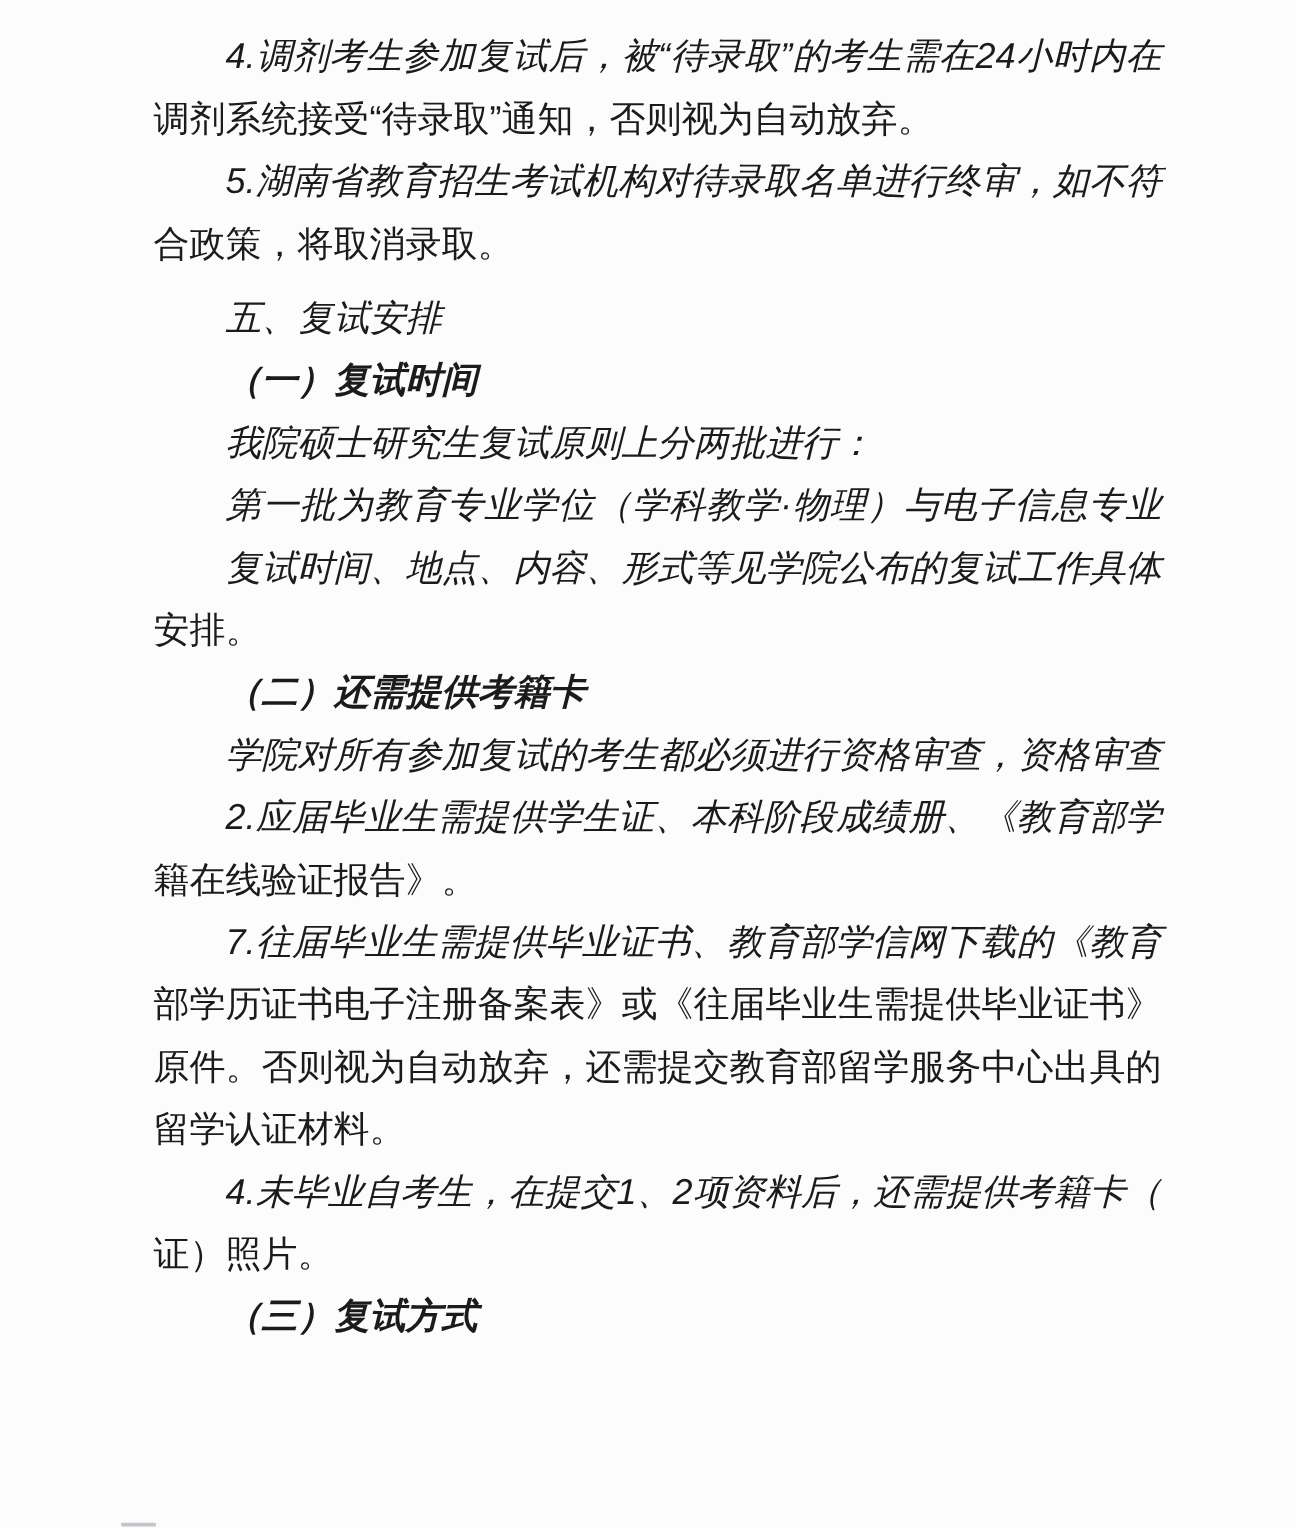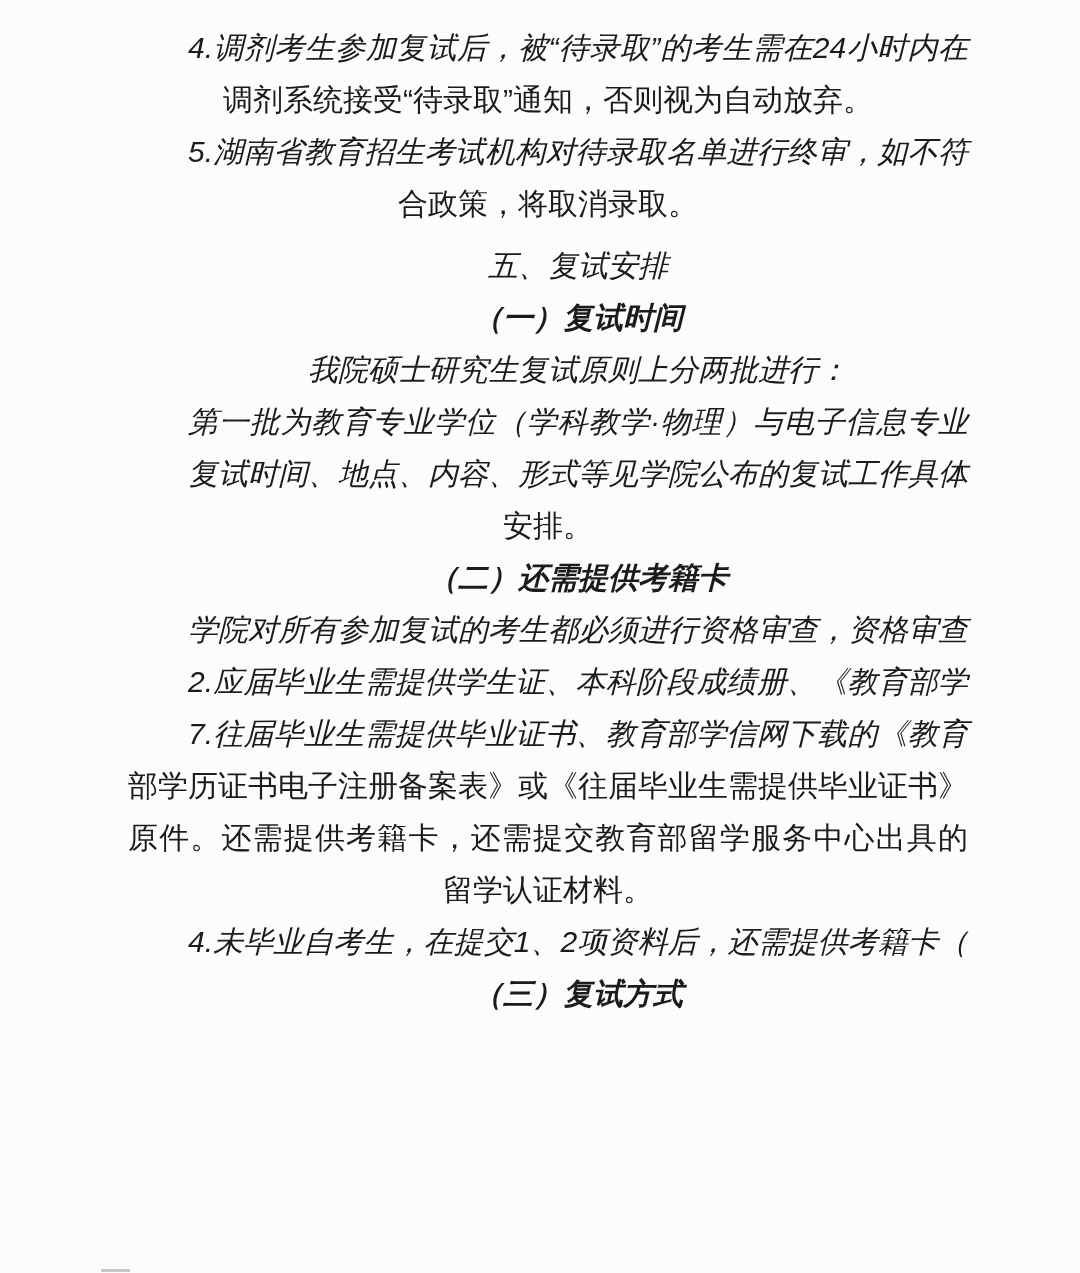"调剂系统接受“待录取”通知，否则视为自动放弃。" .line { text-align: center -> left }
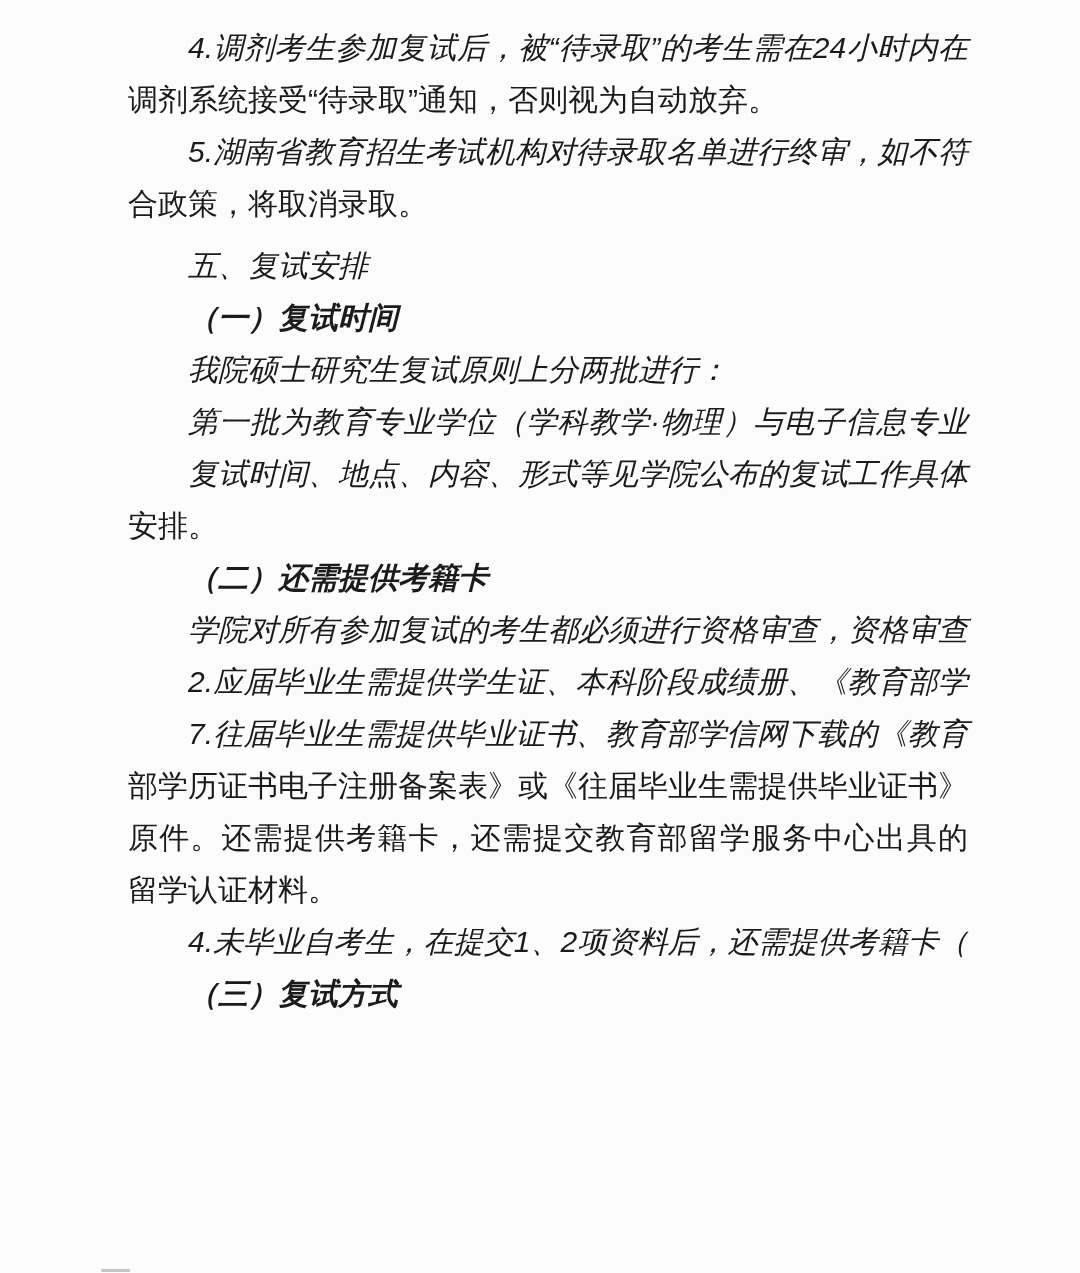"籍在线验证报告》。" div.line { html: none -> <div>籍在线验证报告》。</div> }
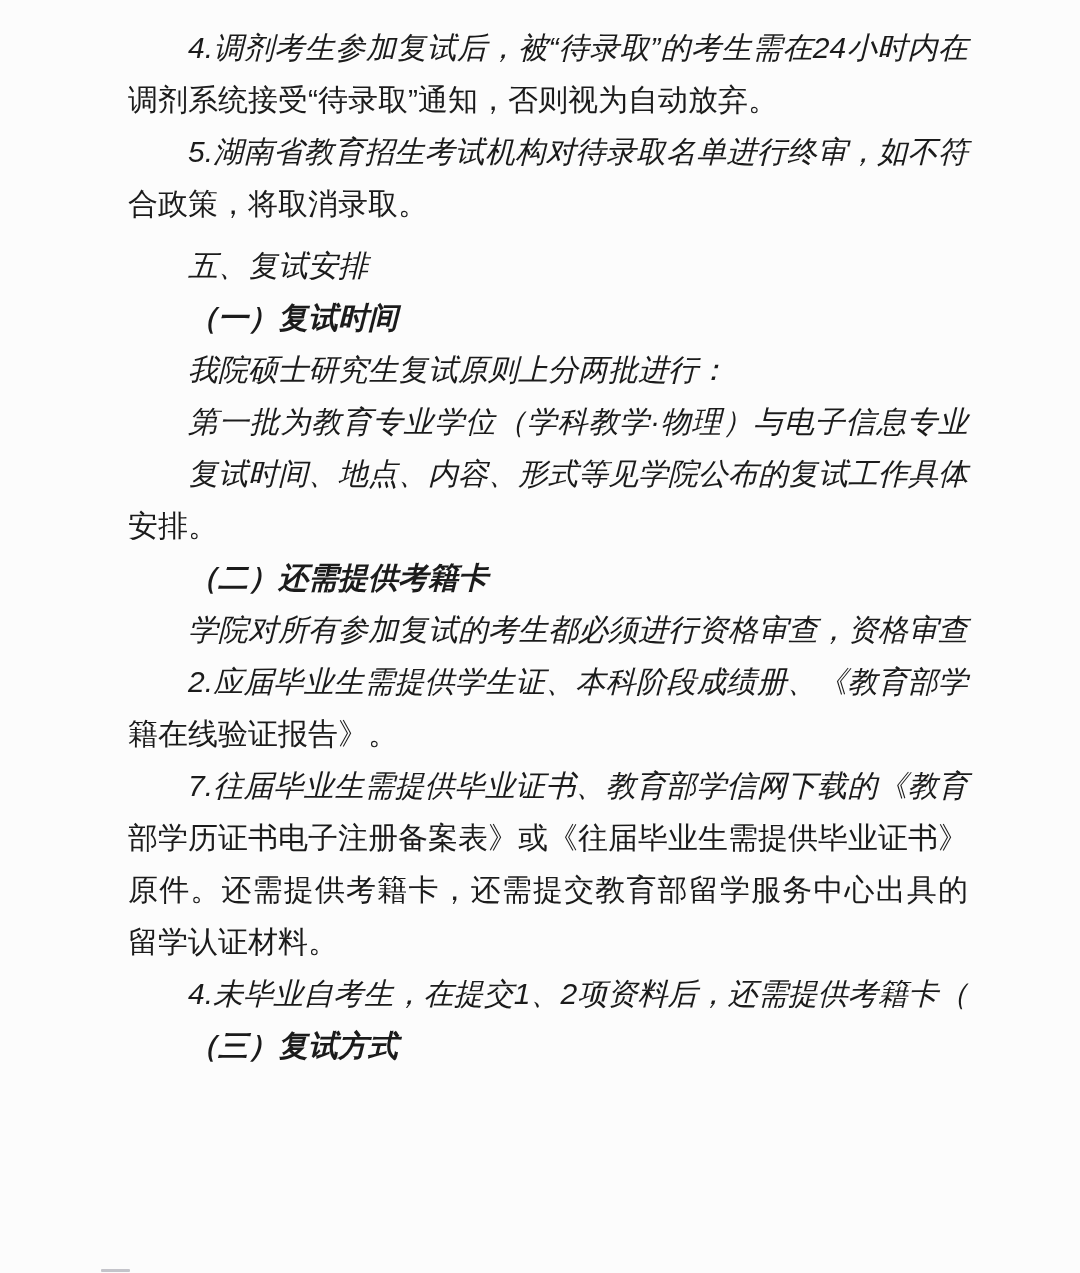"原件。还需提供考籍卡，还需提交教育部留学服务中心出具的" div.line { text: 还需提供考籍卡 -> 否则视为自动放弃 }
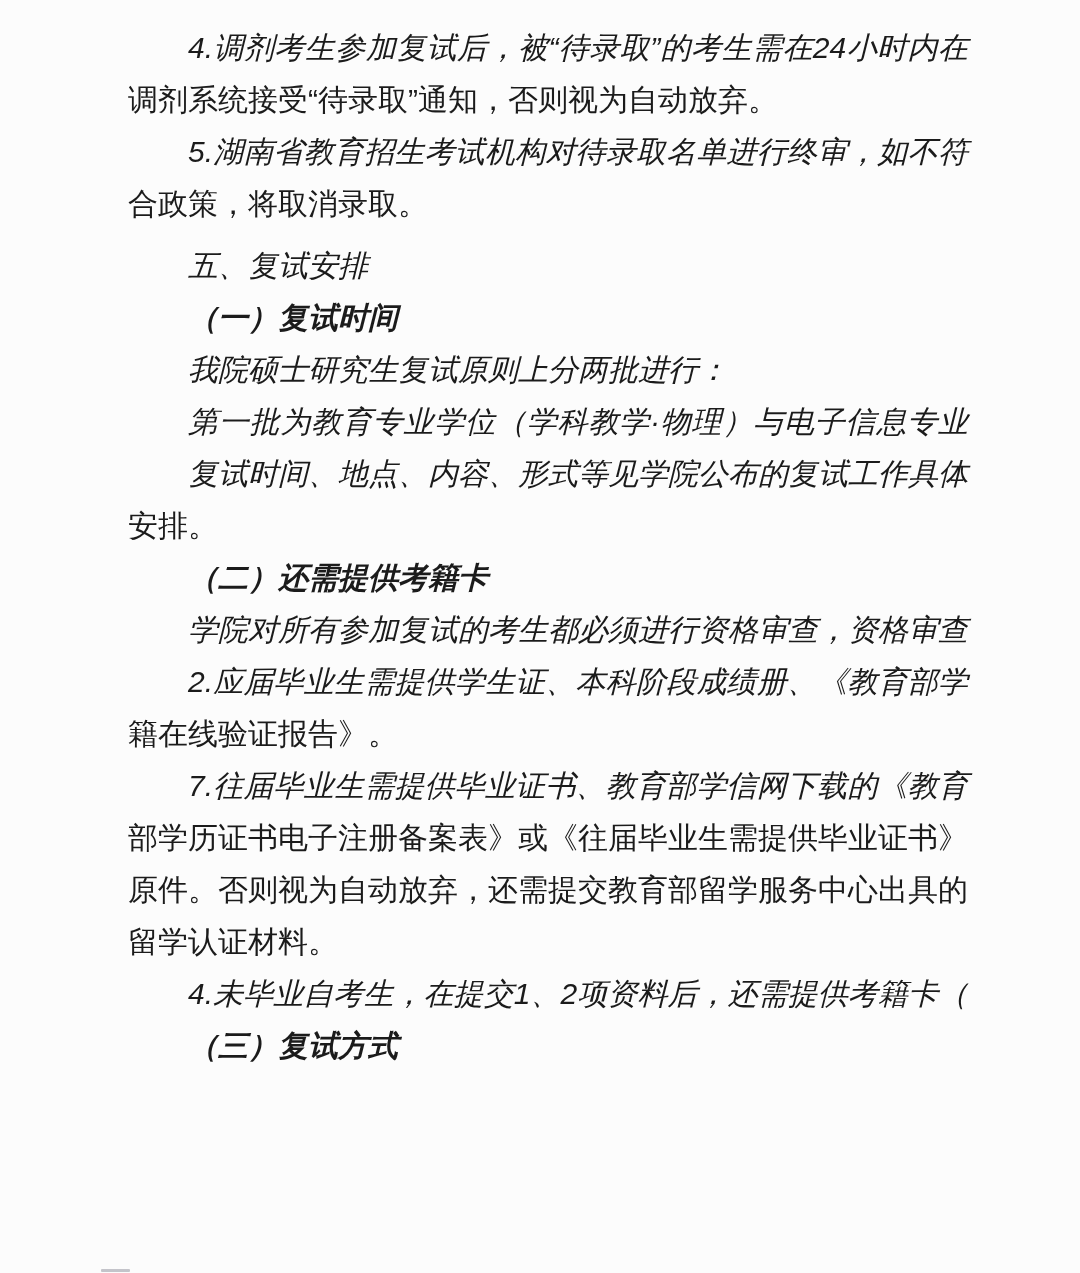"证）照片。" div.line { html: none -> <div>证）照片。</div> }
